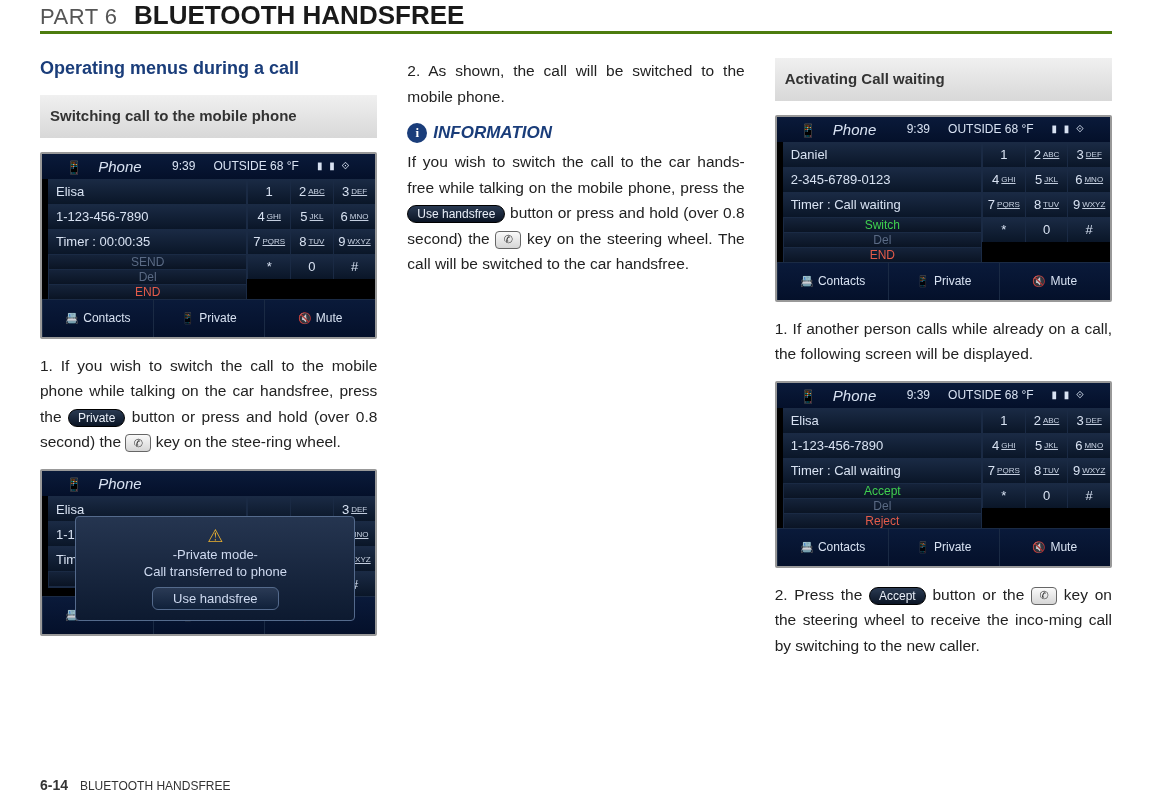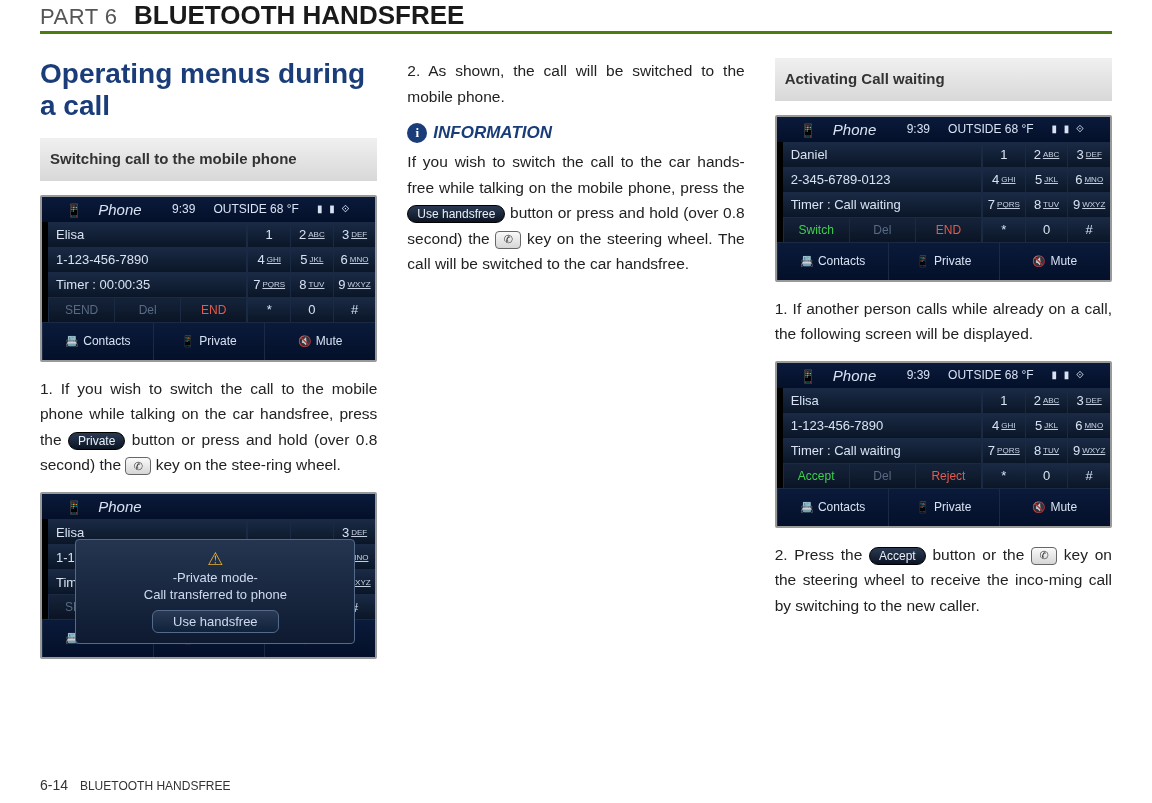"Operating menus during a call" .section-title { font-size: 28px -> 18px }
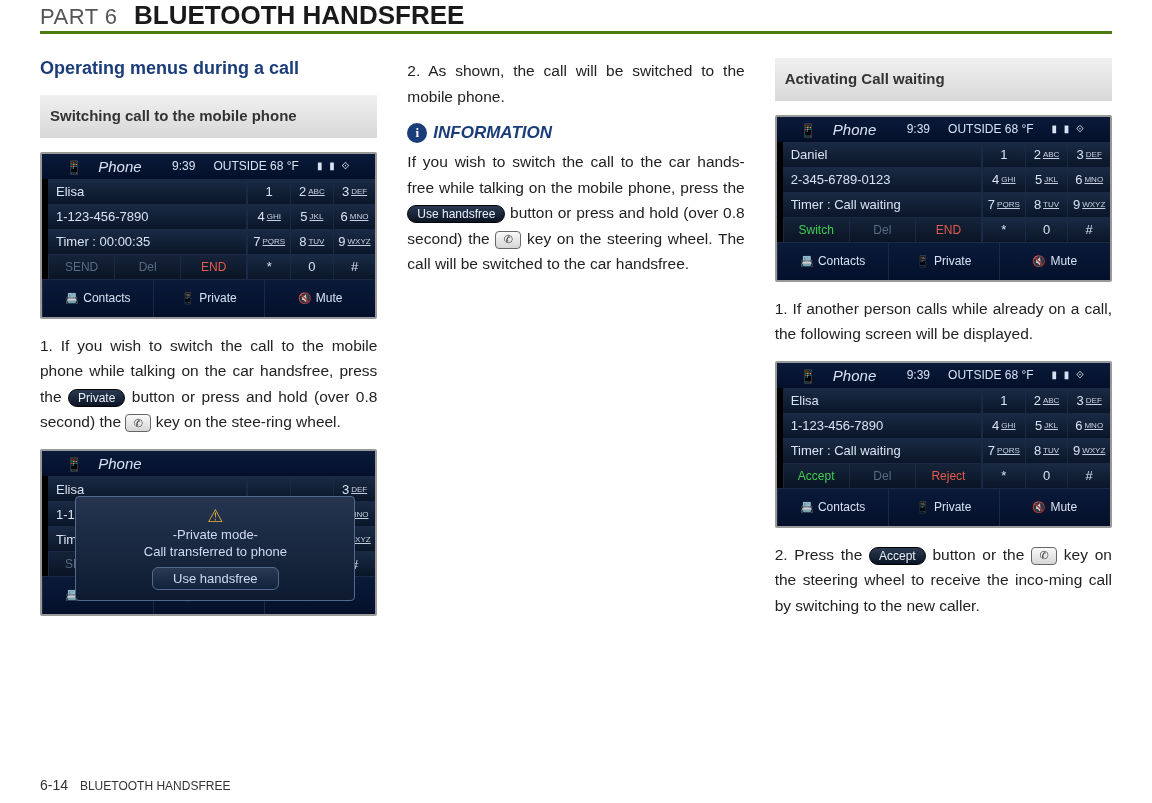"Switch" .ps-actions { flex-direction: none -> column }
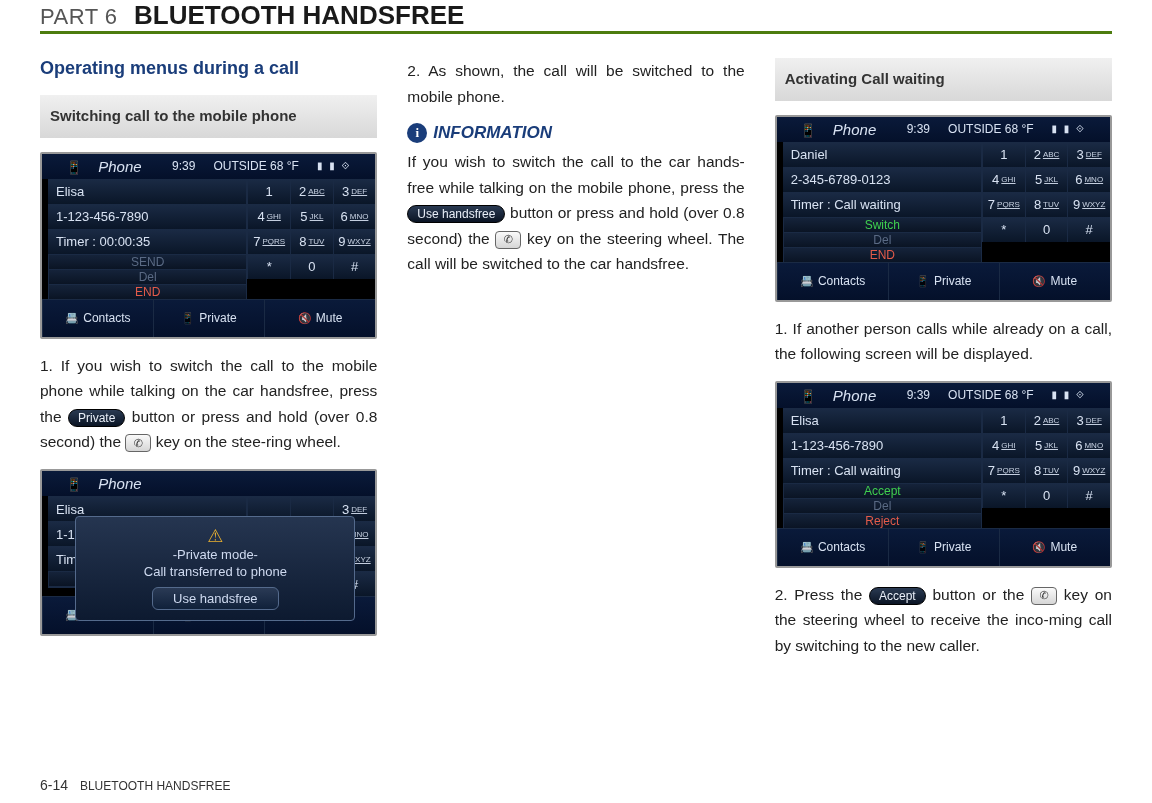"6-14" .footer .pg { font-weight: 400 -> 700 }
